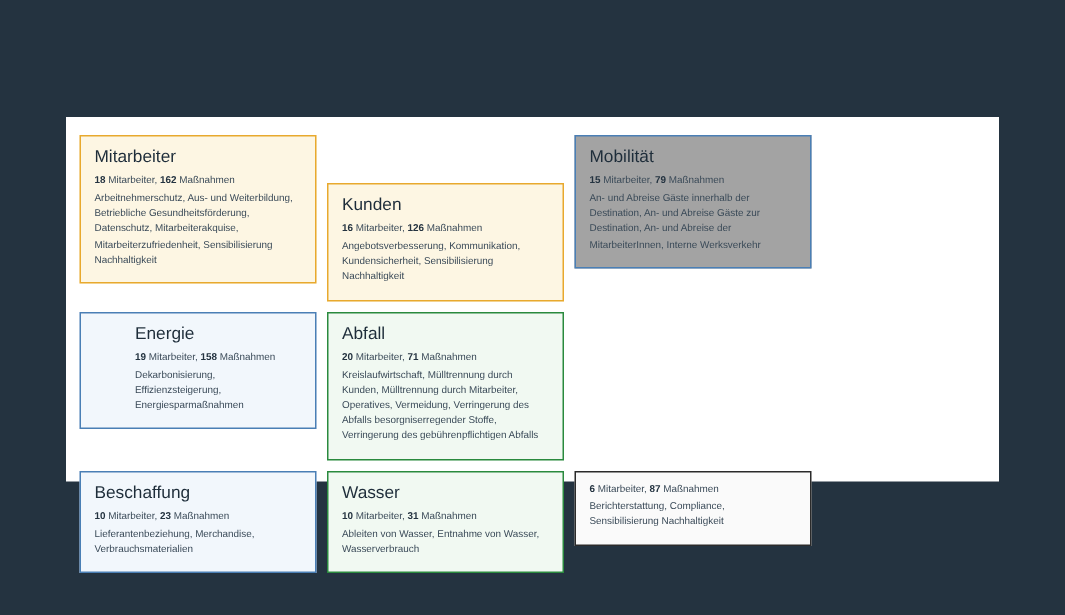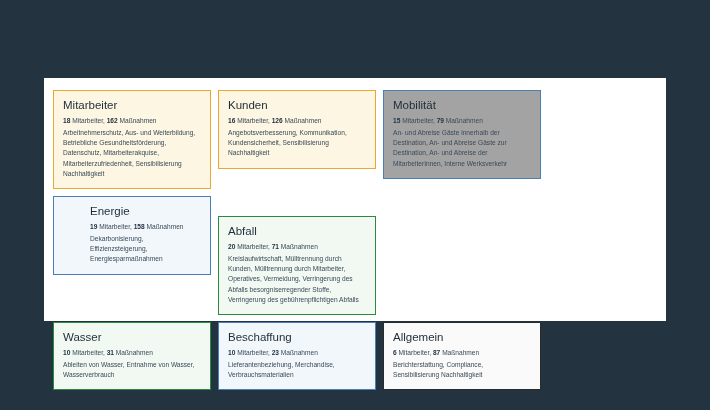"Kunden" div.card { margin-top: none -> 32px }
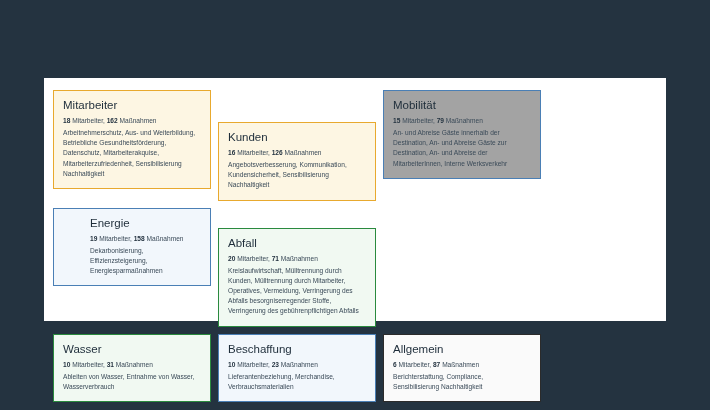"Abfall" div.card { margin-top: 20px -> none }
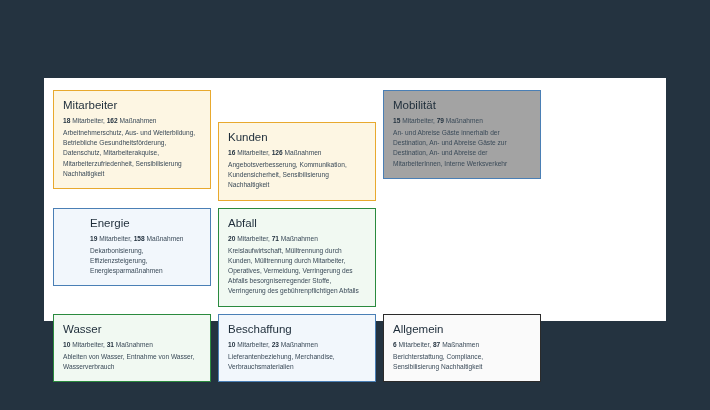"Wasser" div.card { order: before "Beschaffung" -> after "Beschaffung" }
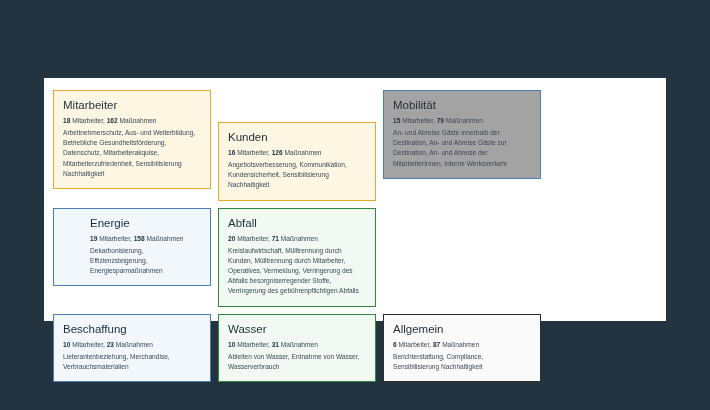"Allgemein" div.card-title { html: <div>Allgemein</div> -> none }
